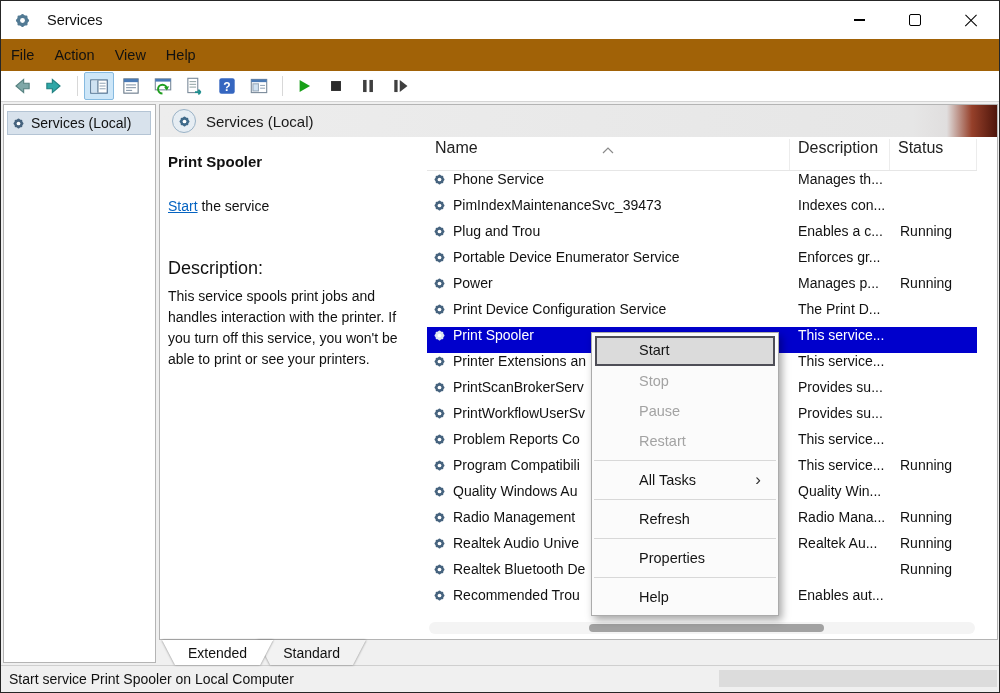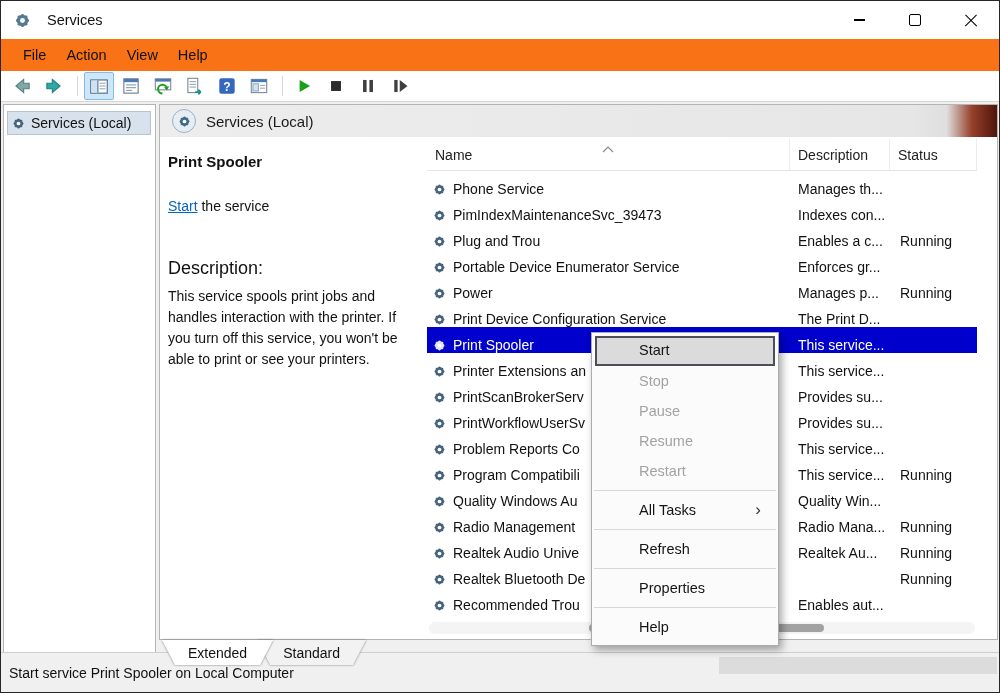"File" .menubar { background: #f97316 -> #a16207; padding-left: 12px -> 0 }
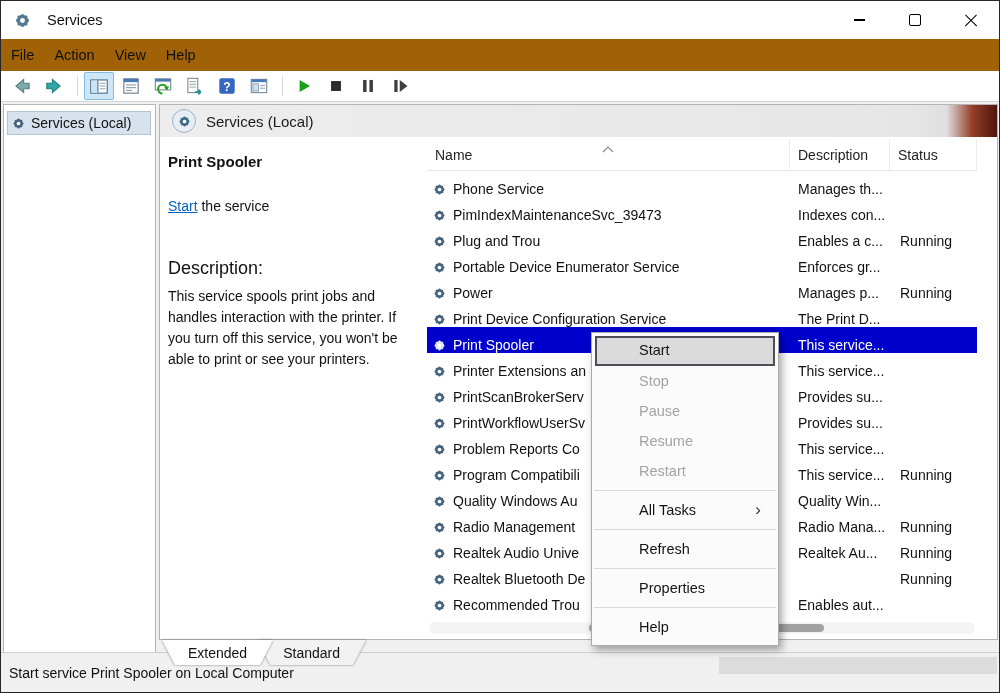"Name" .hcell { align-items: center -> flex-start; font-size: 14px -> 16px }
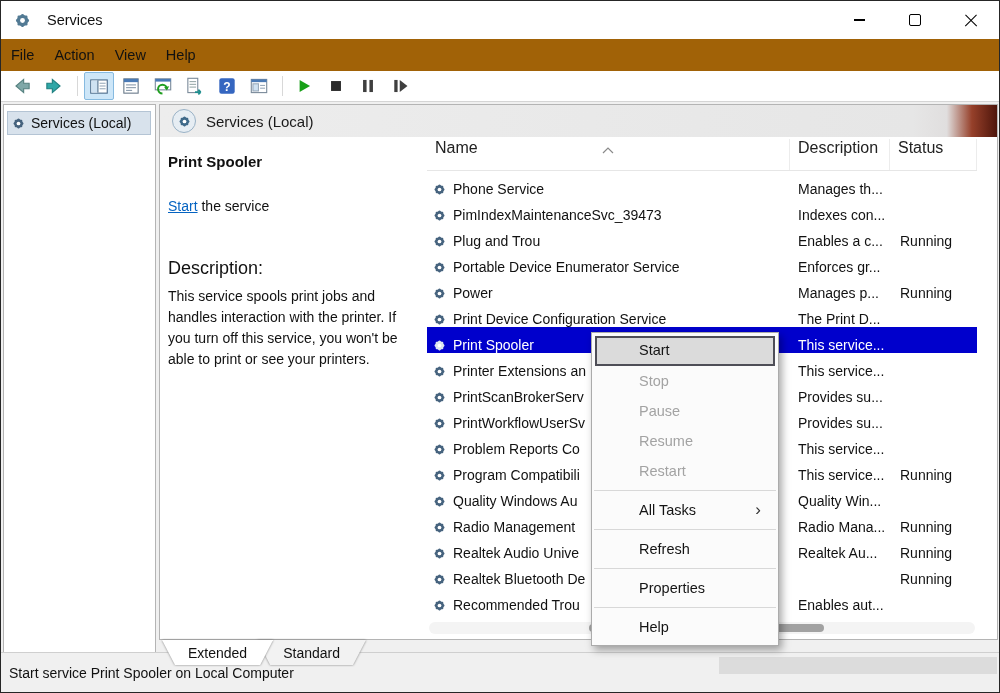"Phone Service" .lrow { align-items: flex-end -> flex-start }
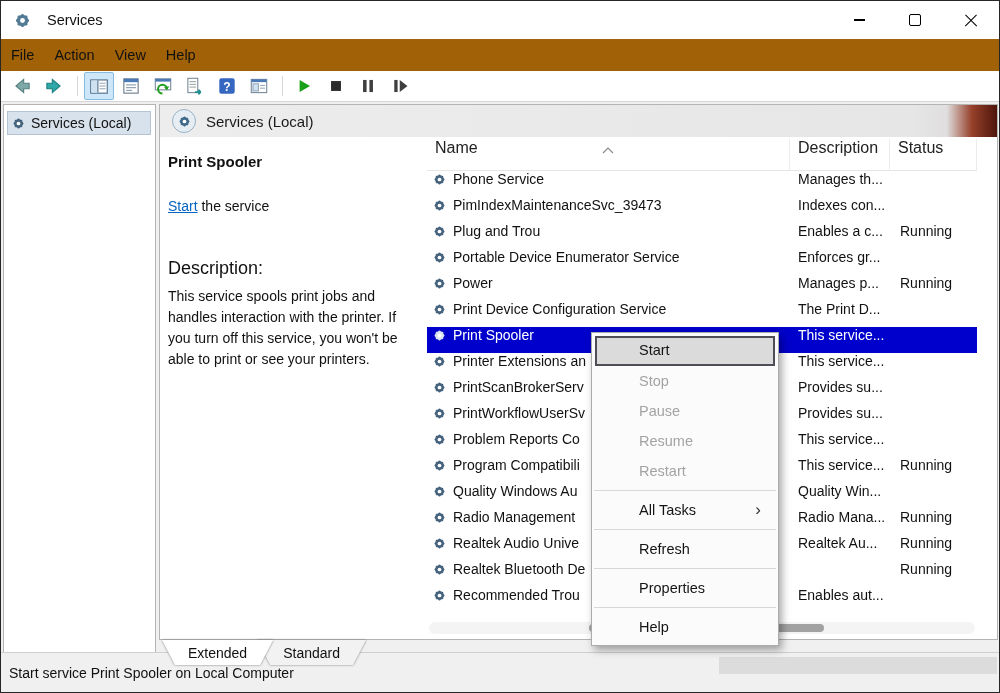"Resume" div.cm-item { html: <div><span>Resume</span></div> -> none }
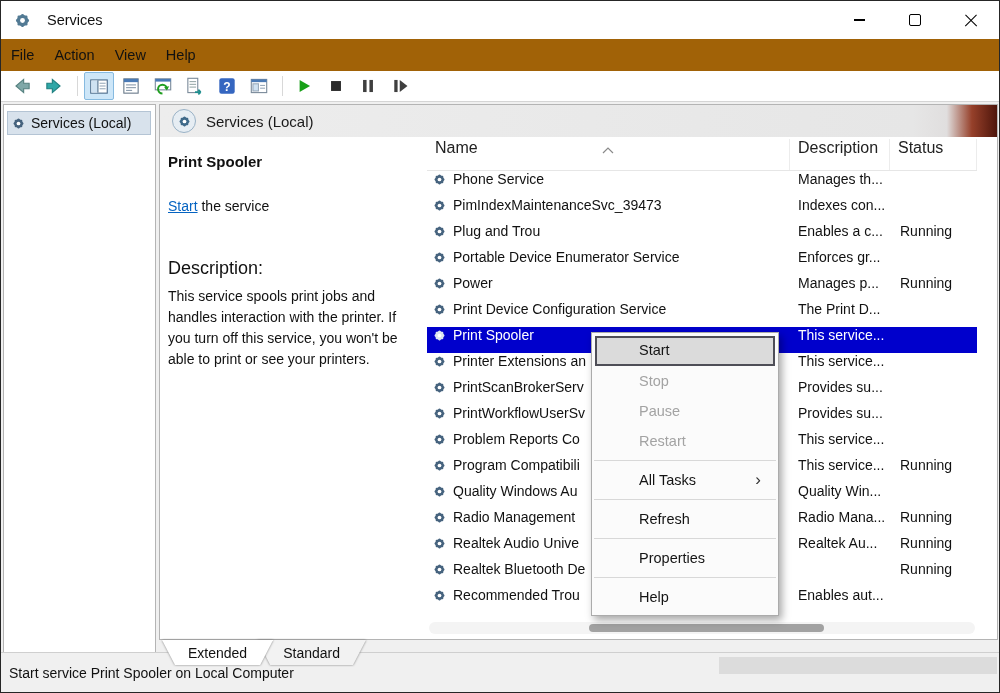"Start service Print Spooler on" .statusbar { height: 40px -> 27px }
